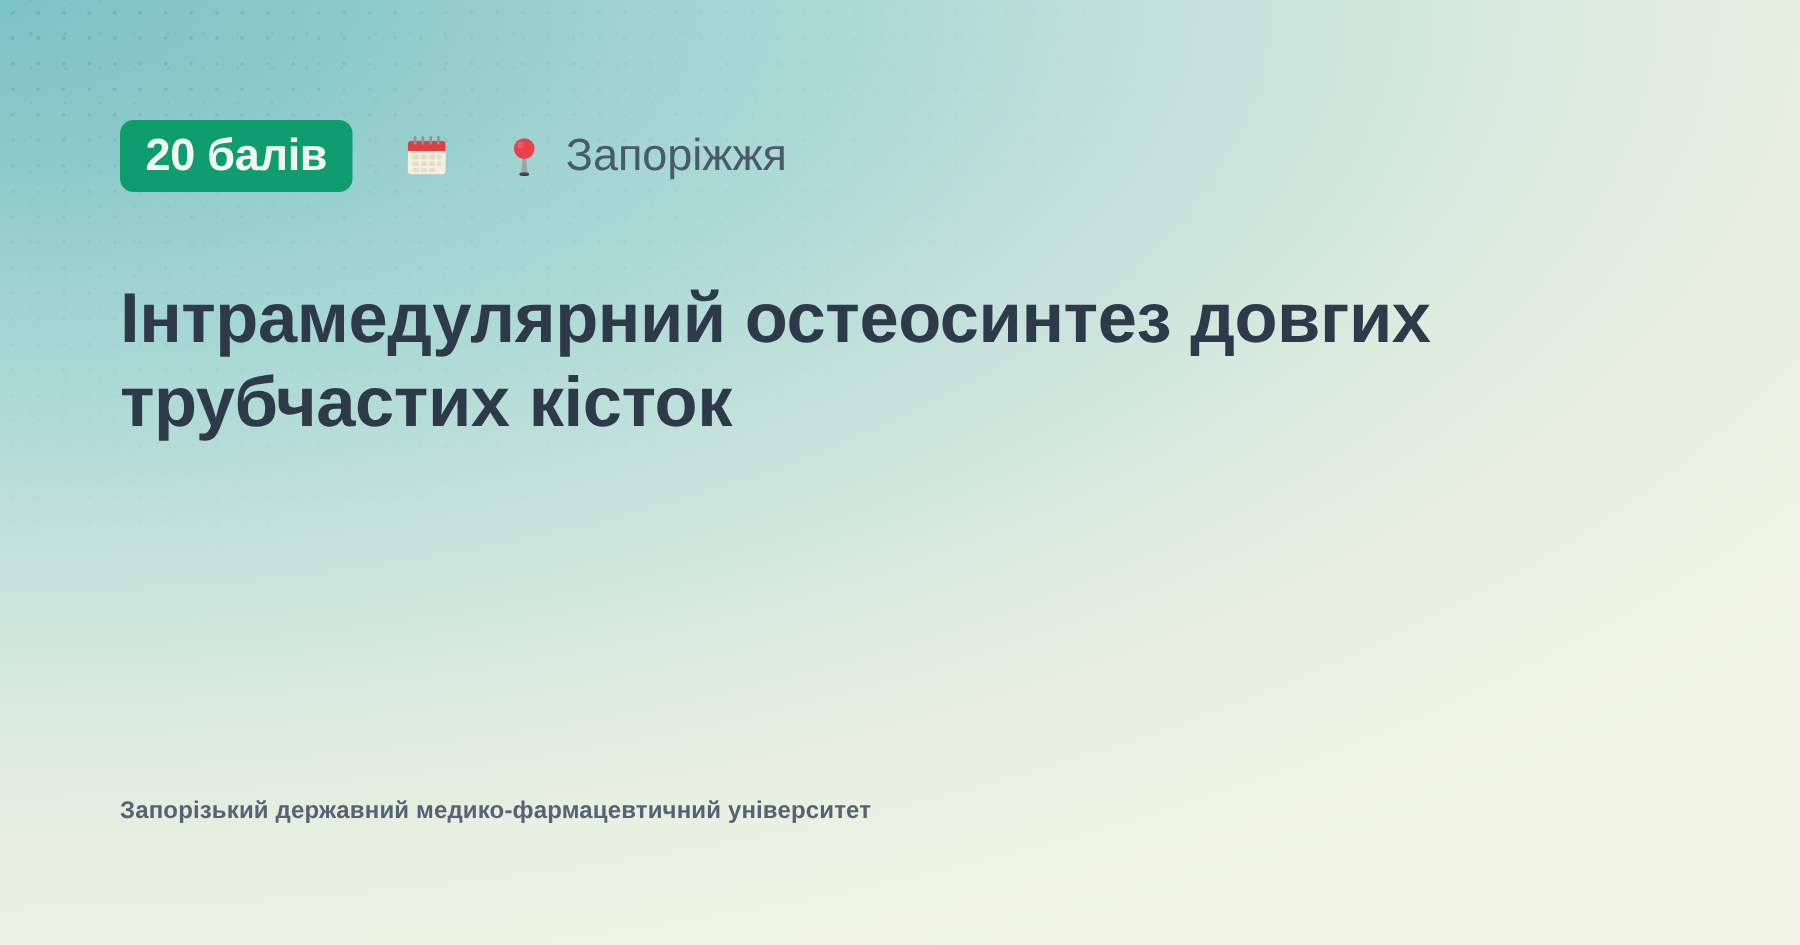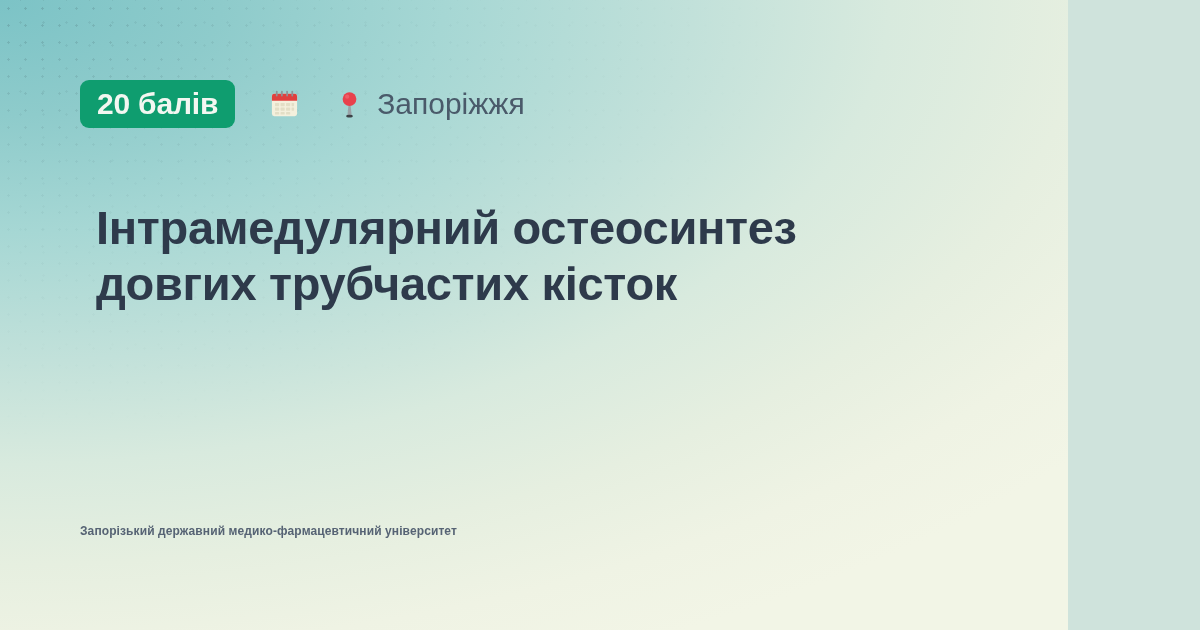"20 балів" .card { width: 1068px -> 1200px }
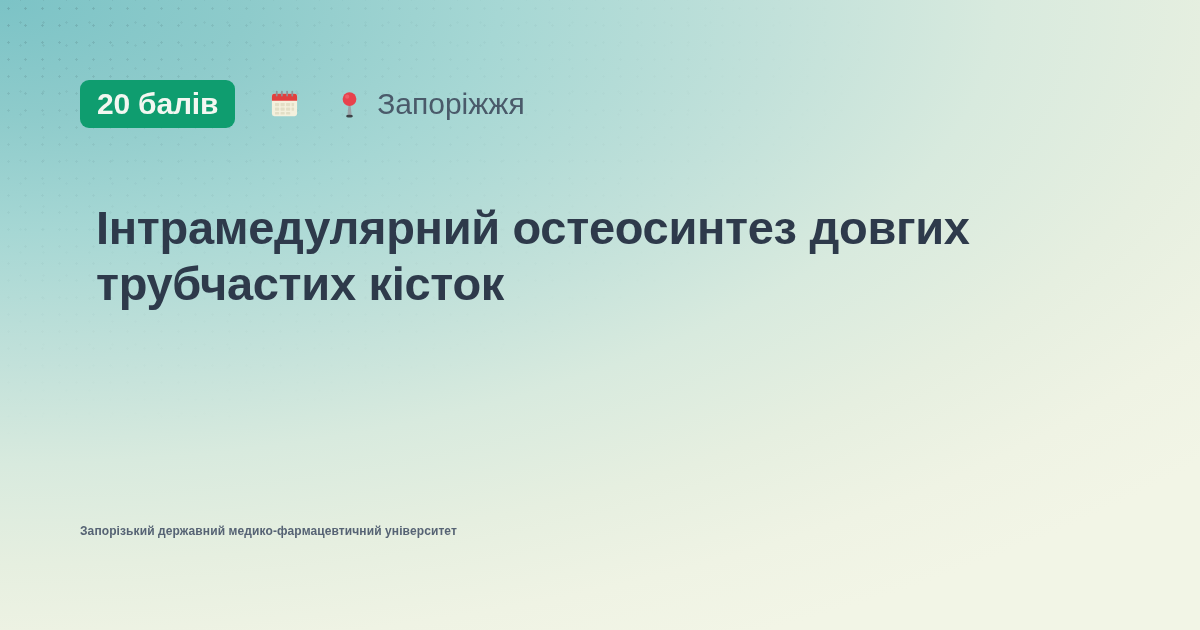"Інтрамедулярний остеосинтез довгих" .title { margin: 16px -> 0 }
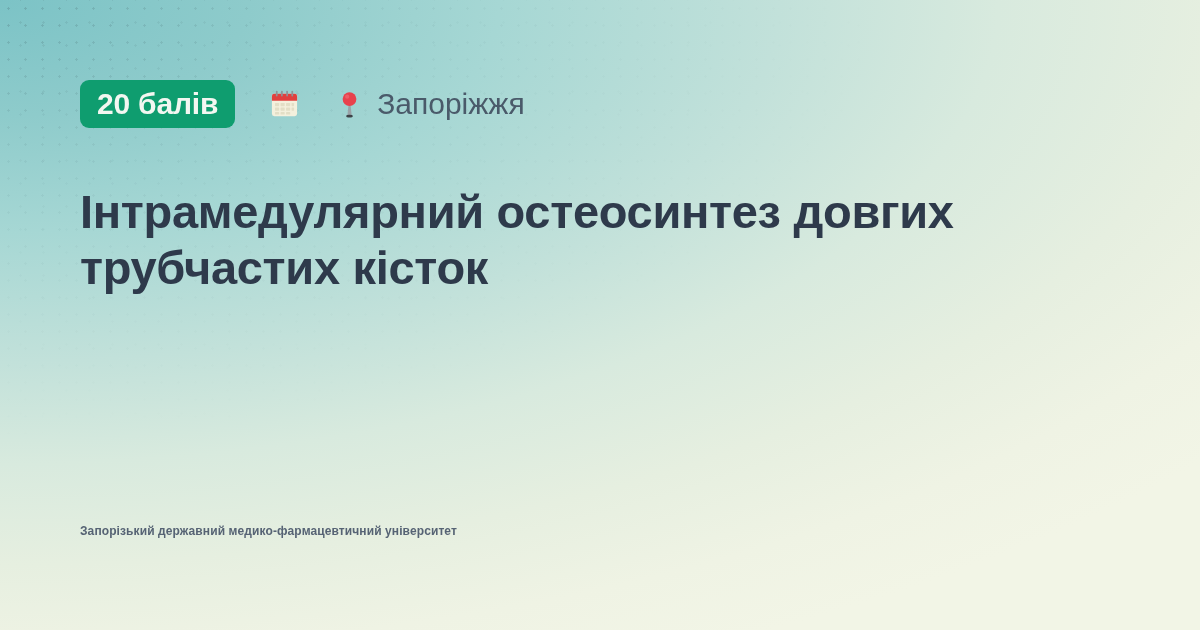"Запорізький державний" .footer { bottom: 88px -> 78px; font-size: 12px -> 16px }
